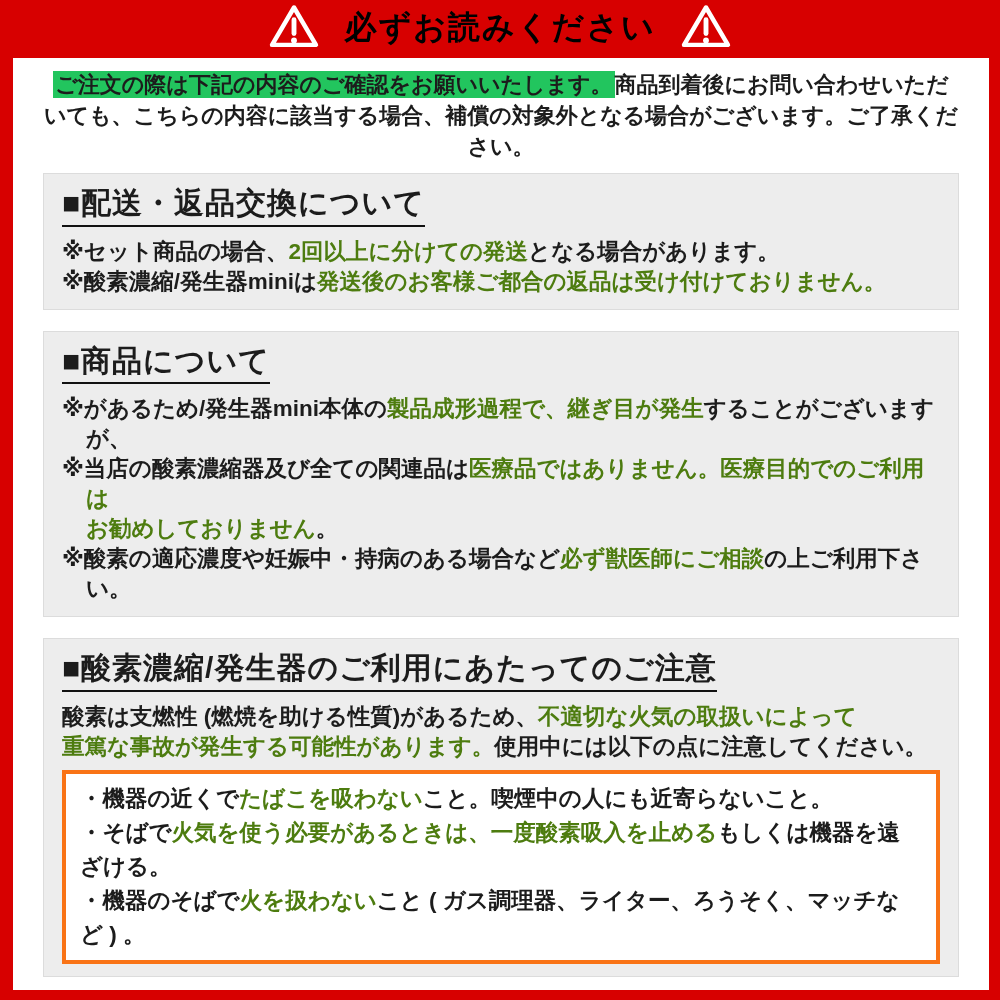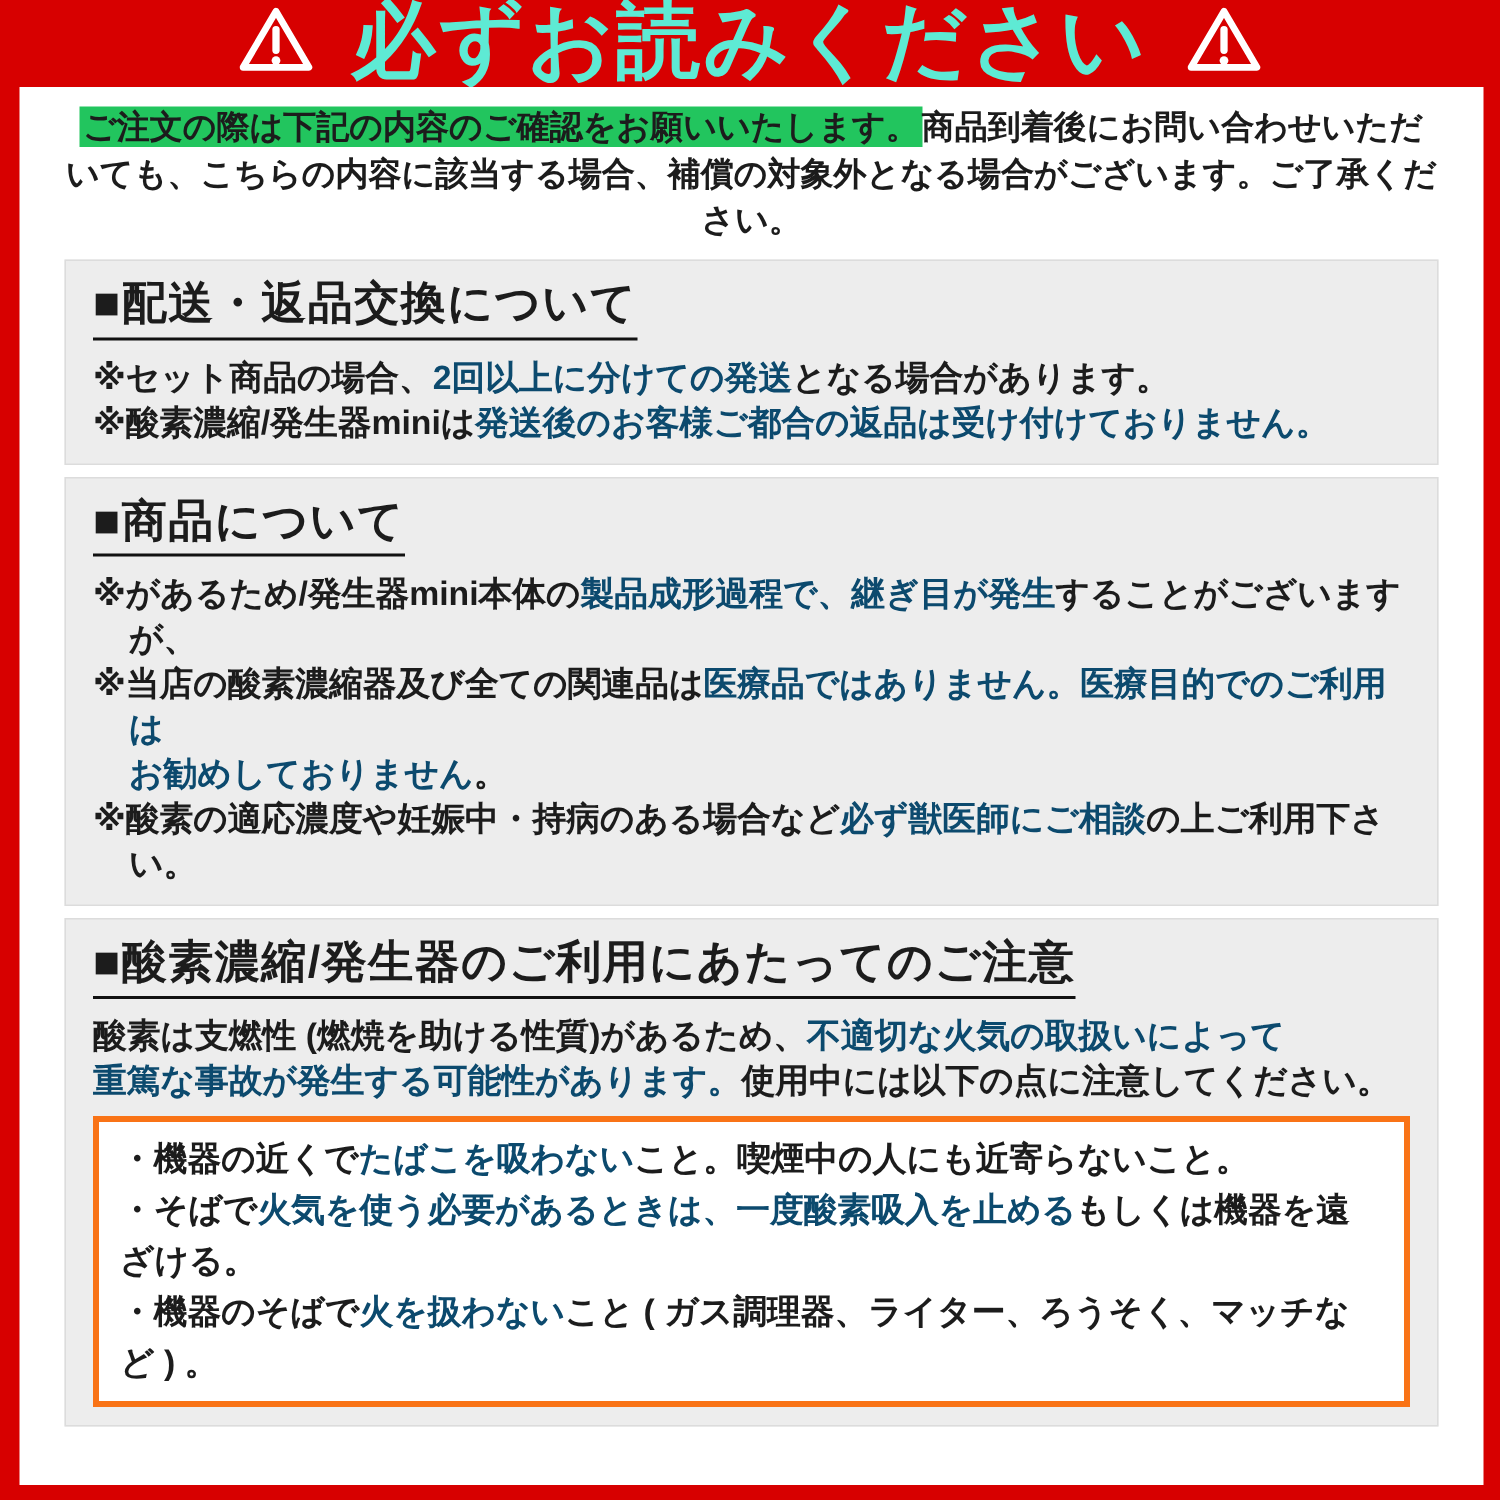"必ずお読みください" .warn-title { color: #5eead4 -> #000000; font-size: 56px -> 32px }
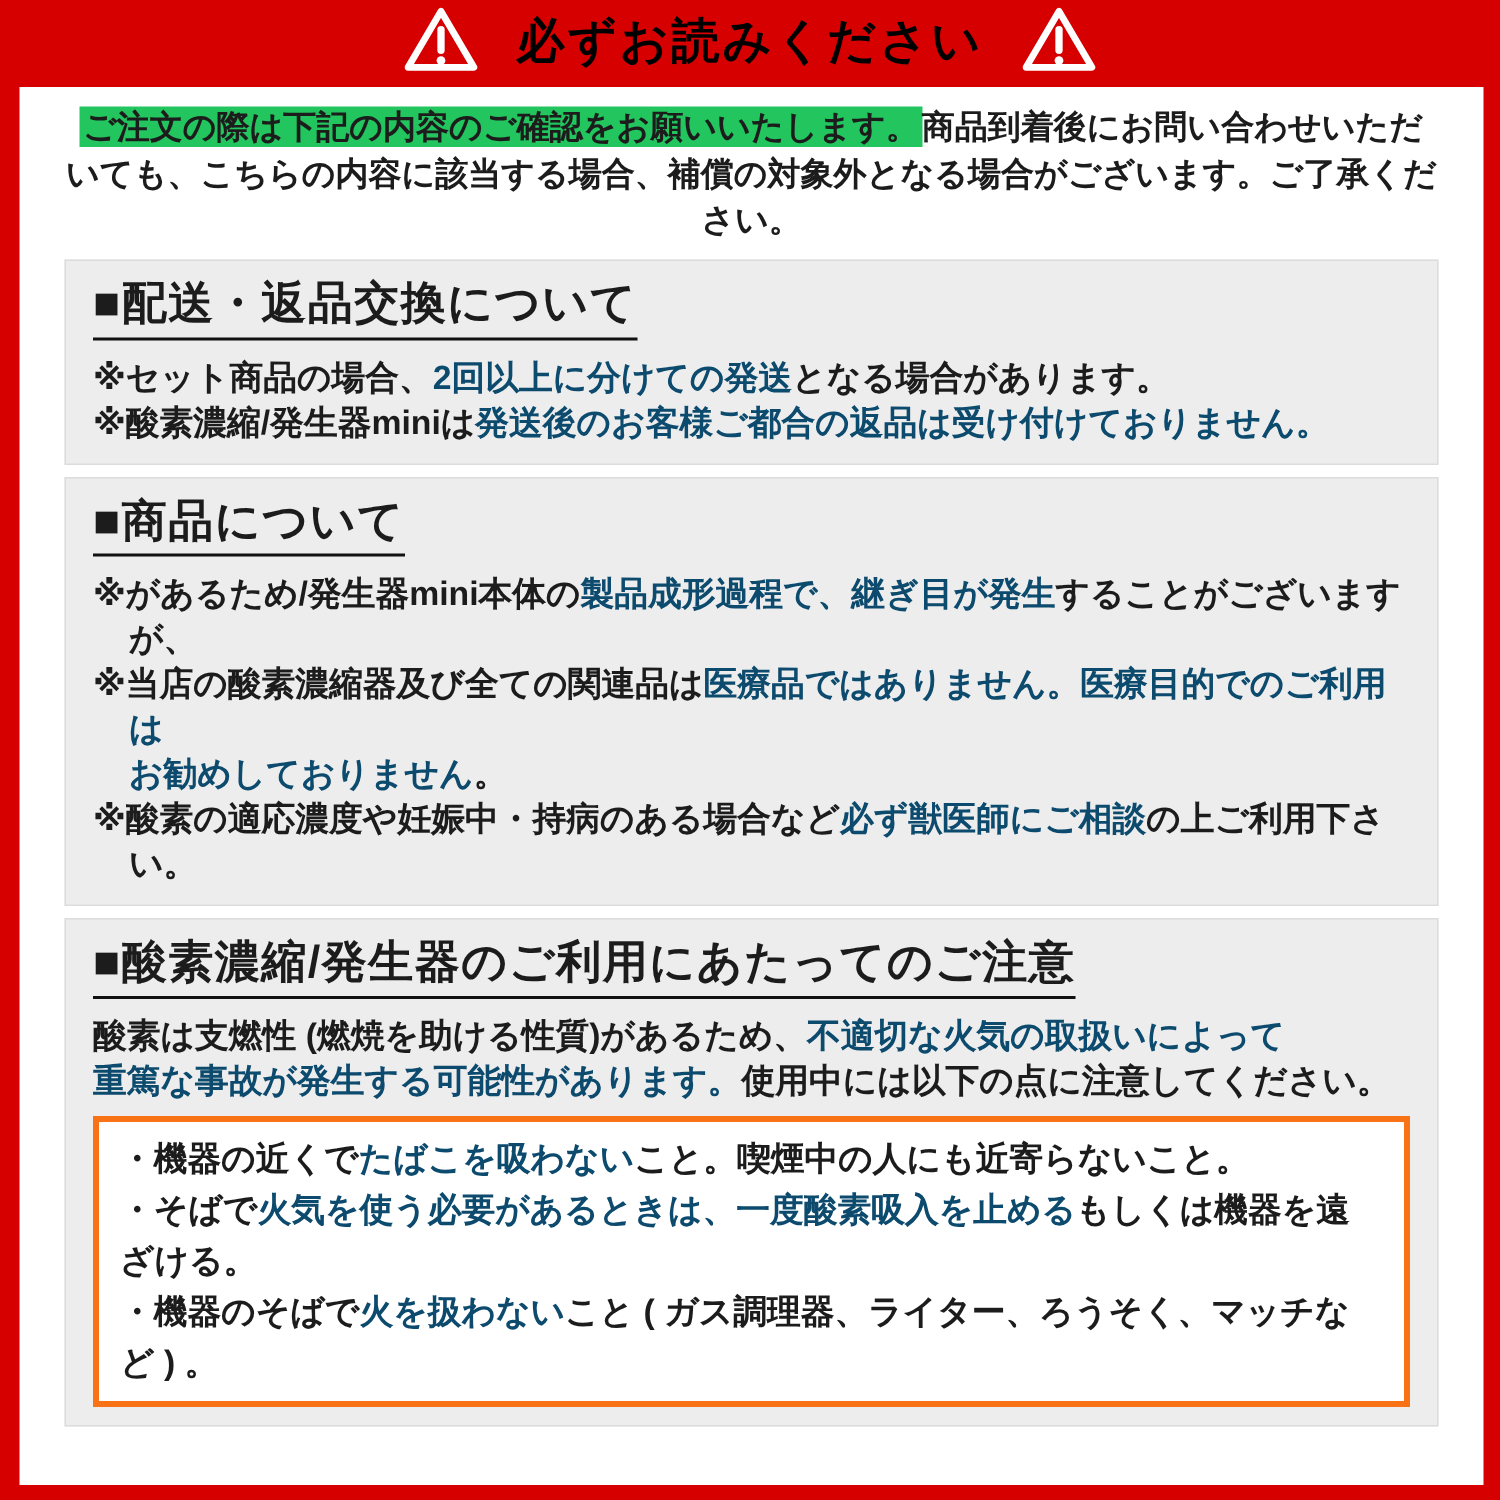"■配送・返品交換について" .box { margin-bottom: 8px -> 21px }
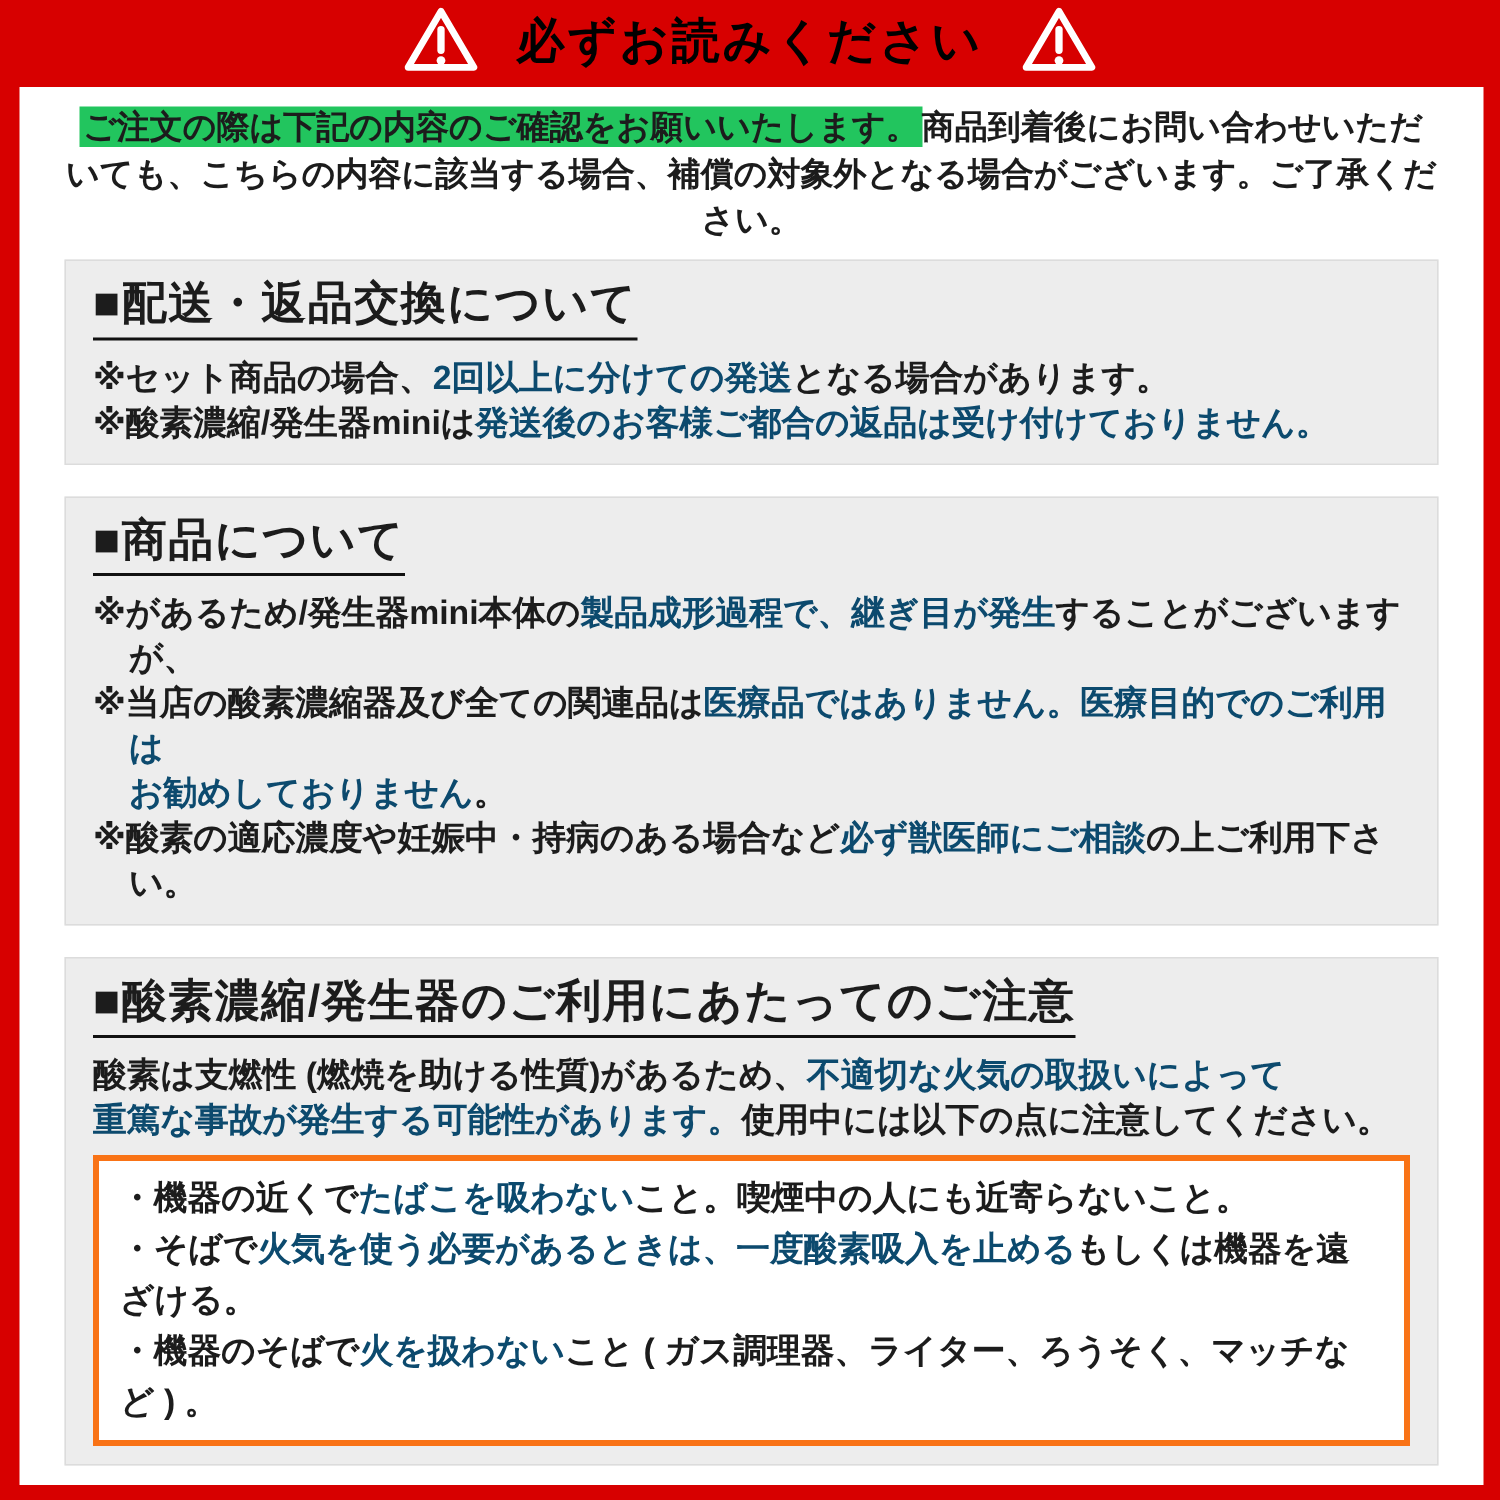"2回以上に分けての発送" .red { color: #0c4a6e -> #4d7c0f }
